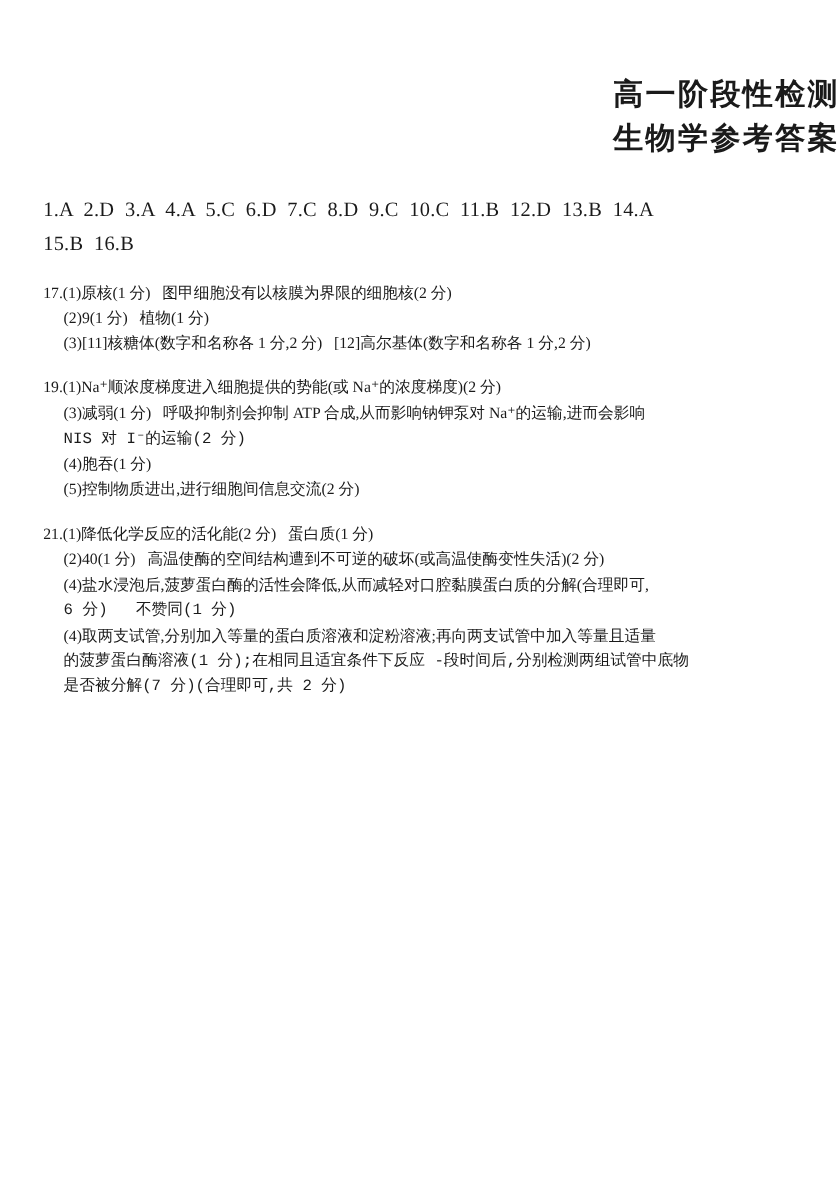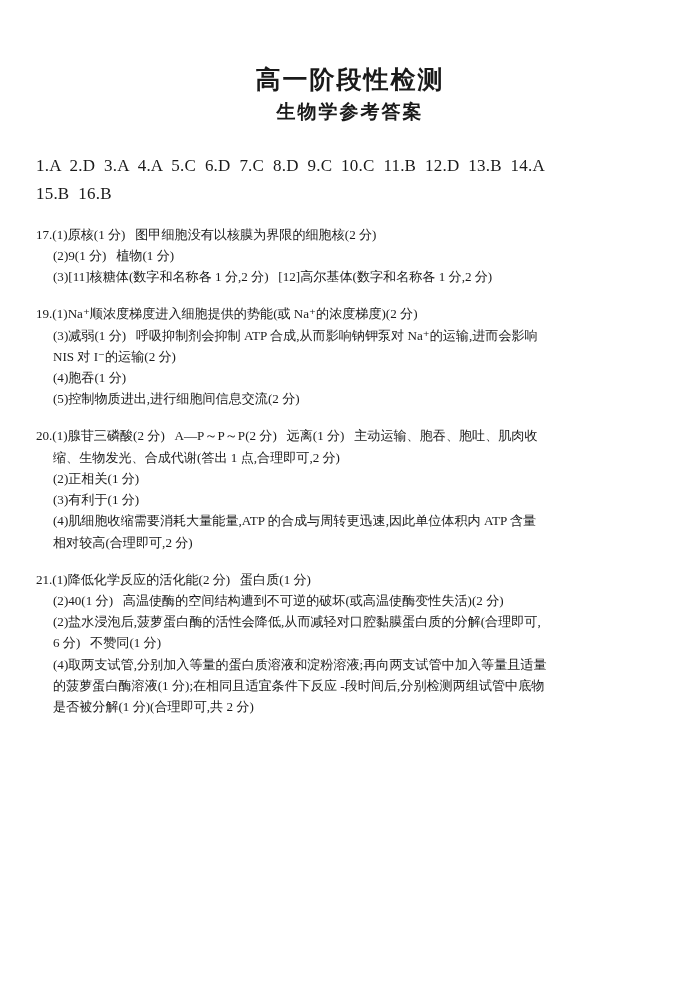"高一阶段性检测" .title-block { text-align: center -> right }
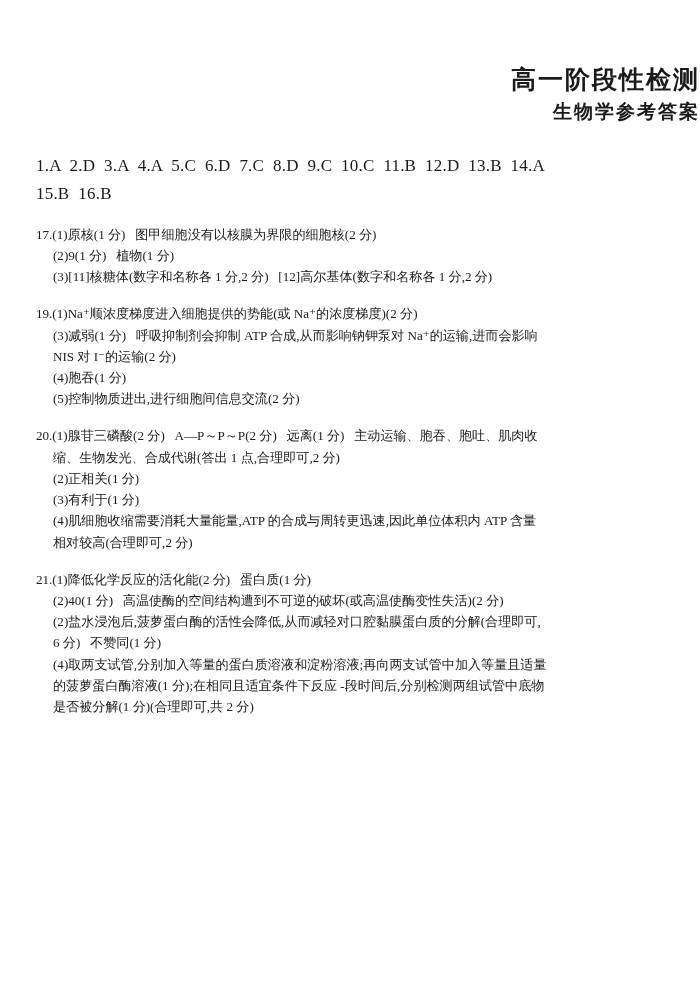"生物学参考答案" .title-line2 { font-size: 19px -> 25px }
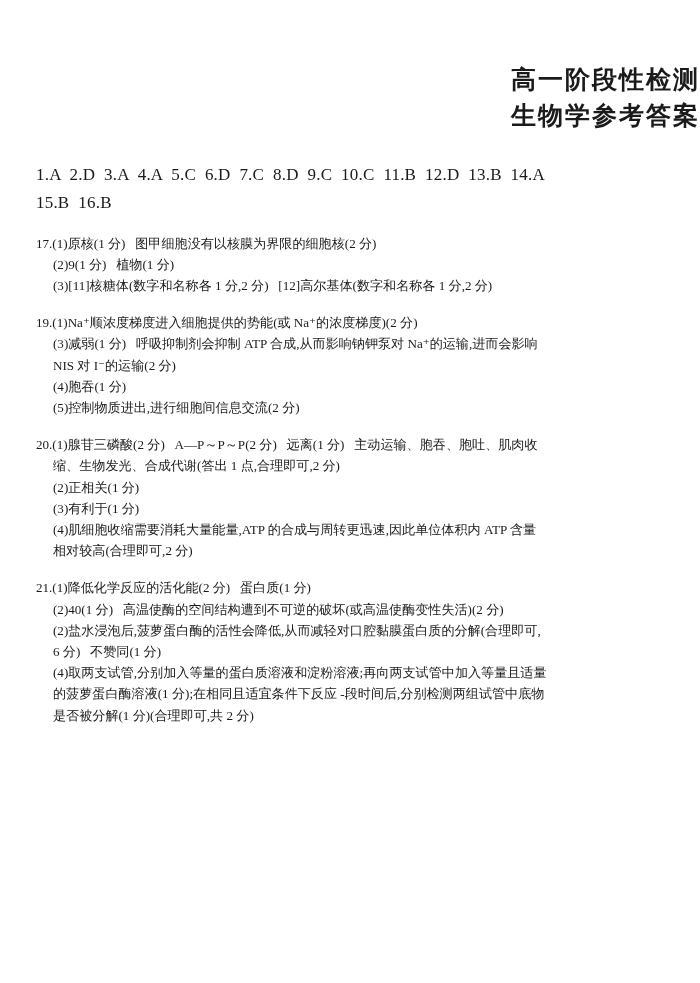"NIS 对 I⁻的运输(2 分)" .qa-line.cont { font-family: none -> Liberation Mono, monospace }
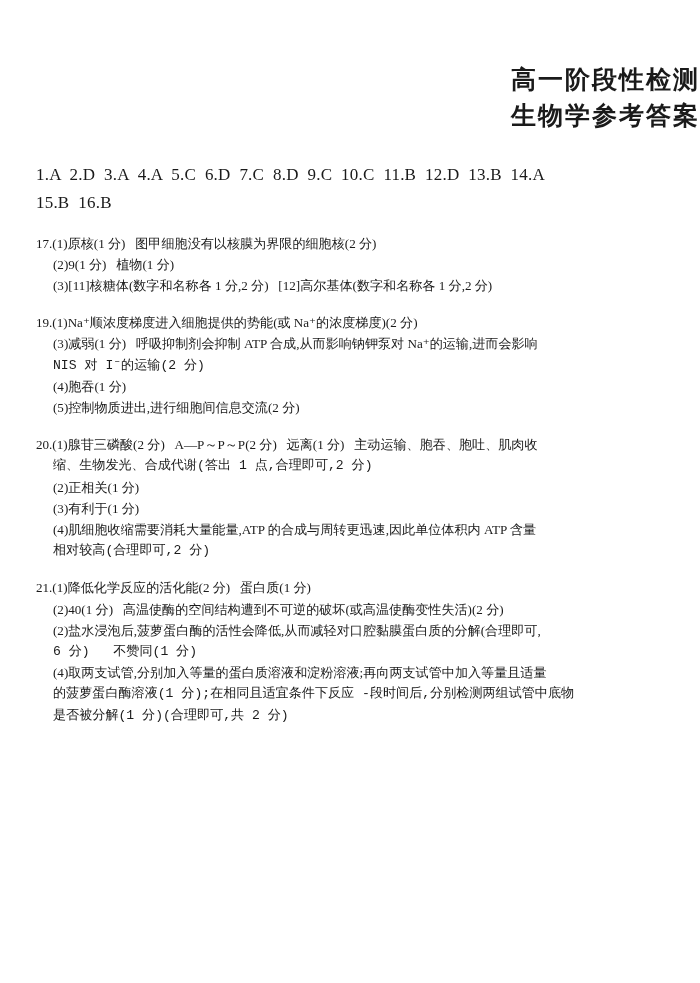"20.(1)腺苷三磷酸(2 分) A—P～P～P(2 分) 远离(1" div.qa-block { html: <div> <div>20.(1)腺苷三磷酸(2 分) A—P～P～P(2 分) 远离(1 分) 主动运输、胞吞、胞吐、肌肉收</div> <div>缩、生物发光、合成代谢(答出 1 点,合理即可,2 分)</div> <div>(2)正相关(1 分)</div> <div>(3)有利于(1 分)</div> <div>(4)肌细胞收缩需要消耗大量能量,ATP 的合成与周转更迅速,因此单位体积内 ATP 含量</div> <div>相对较高(合理即可,2 分)</div> </div> -> none }
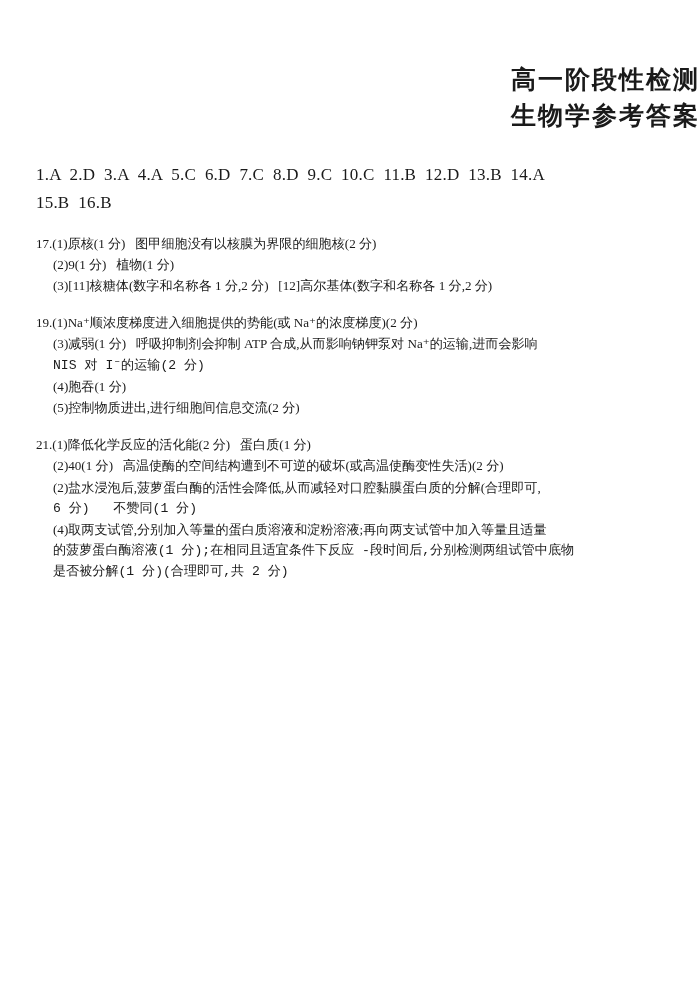"(2)盐水浸泡后,菠萝蛋白酶的活性会降低,从而减轻对口腔黏膜蛋白质的分解(合理即" div.qa-line { text: 2 -> 4 }
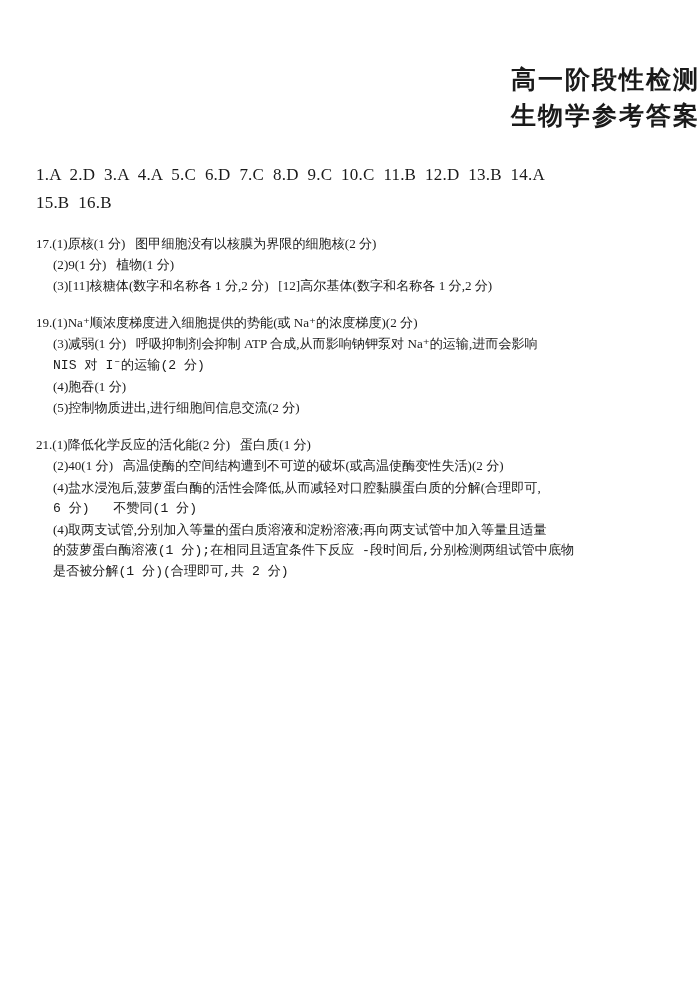"是否被分解(1 分)(合理即可,共 2 分)" div.qa-line { text: 1 -> 7 }
